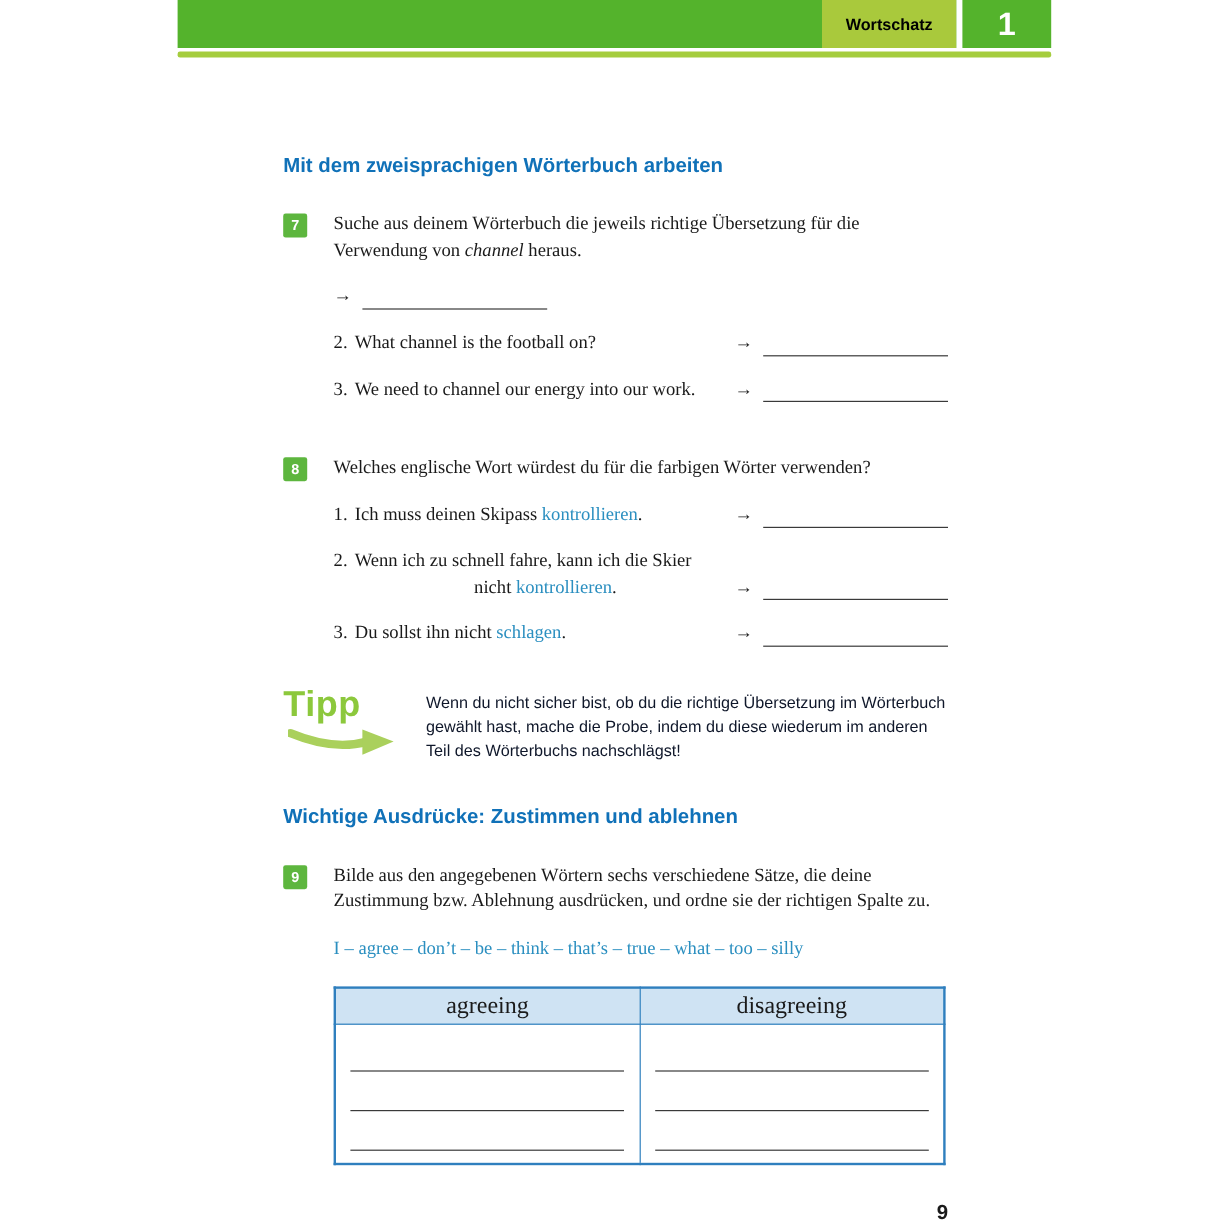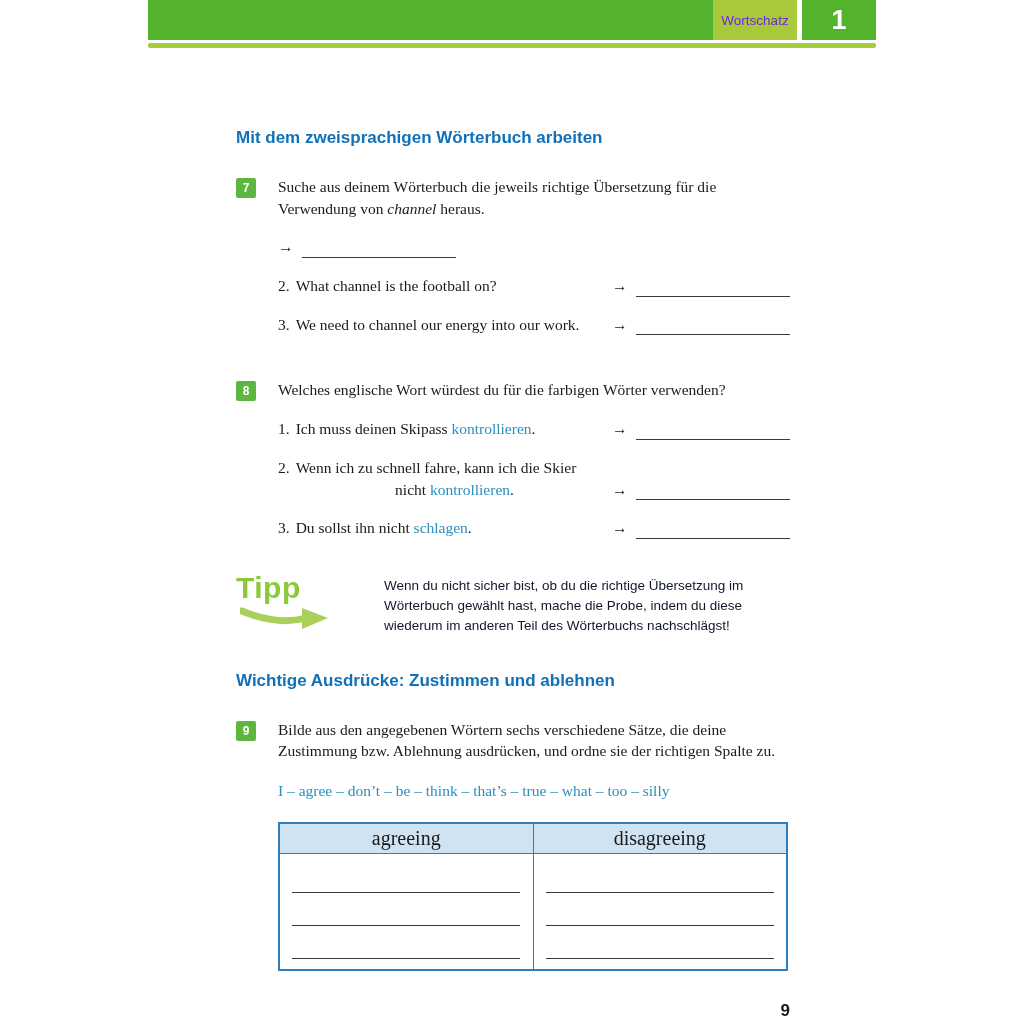"Wortschatz" .band-badge { color: #6d28d9 -> #000000; font-weight: normal -> bold; width: 84px -> 112px }
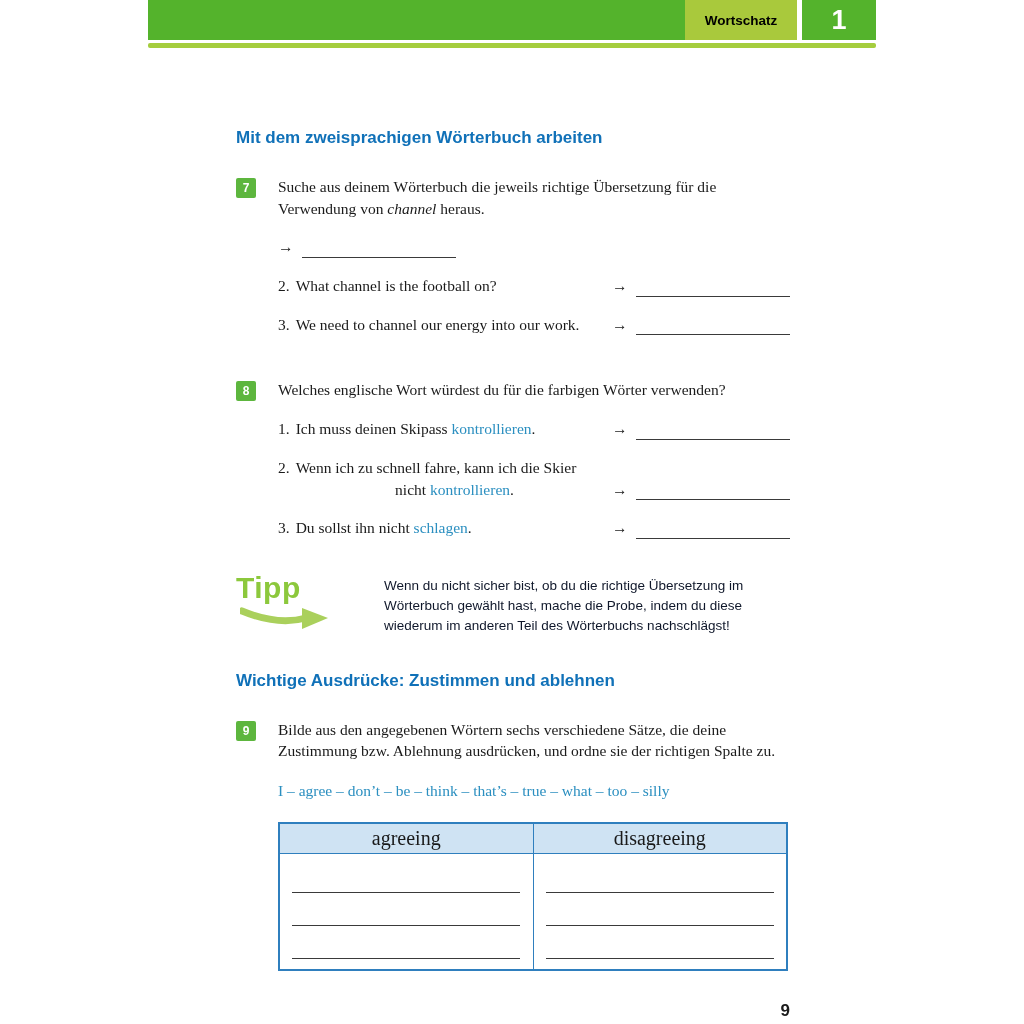"Tipp" .tipp { gap: 29px -> none }
